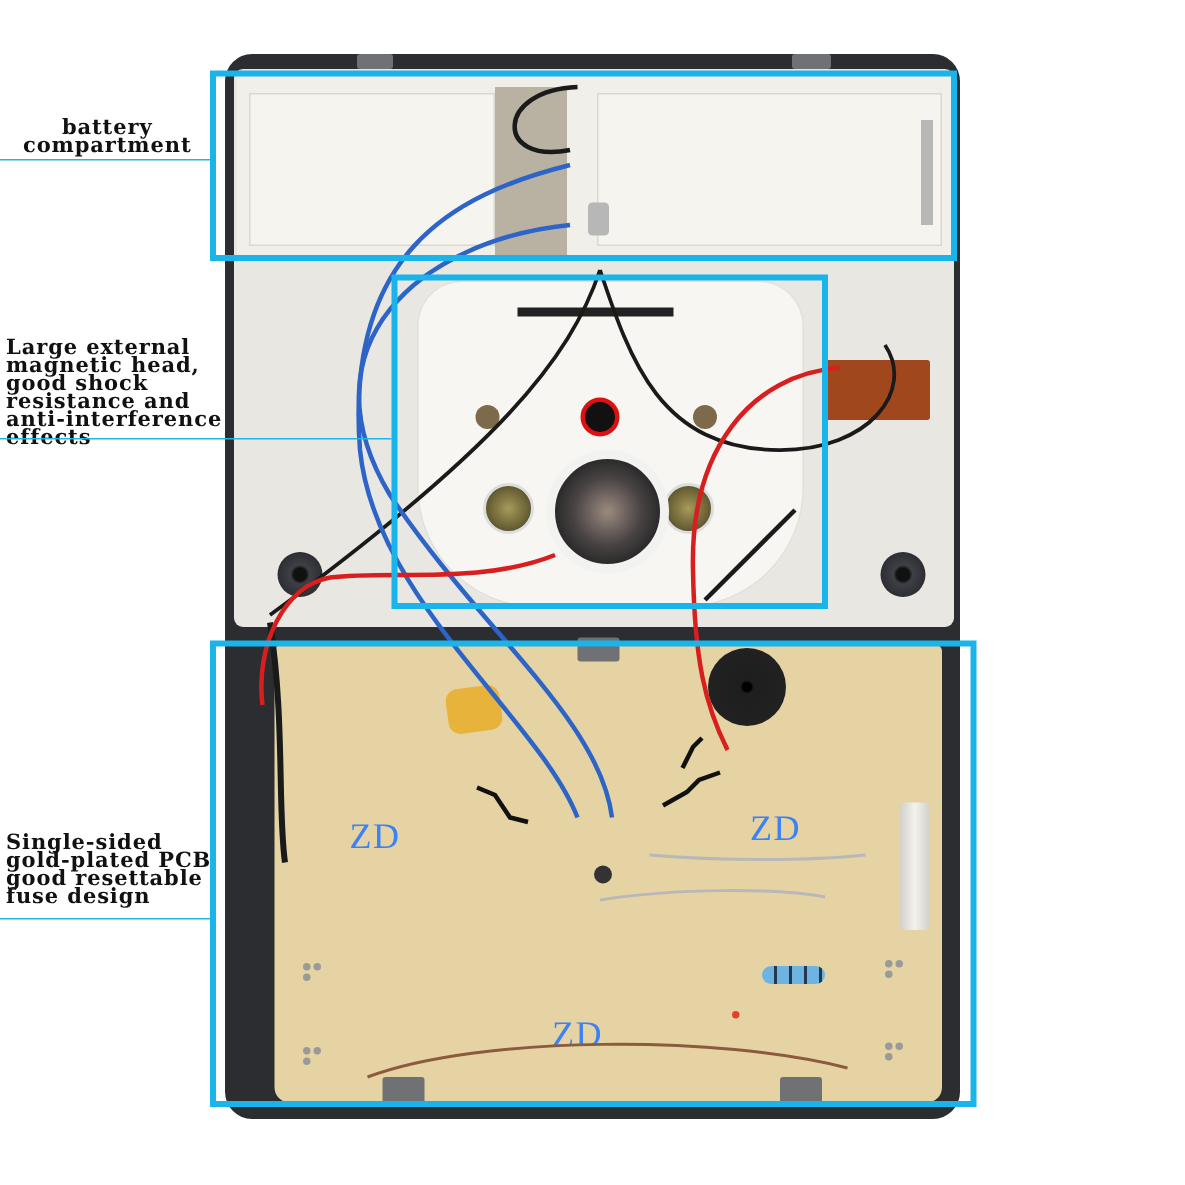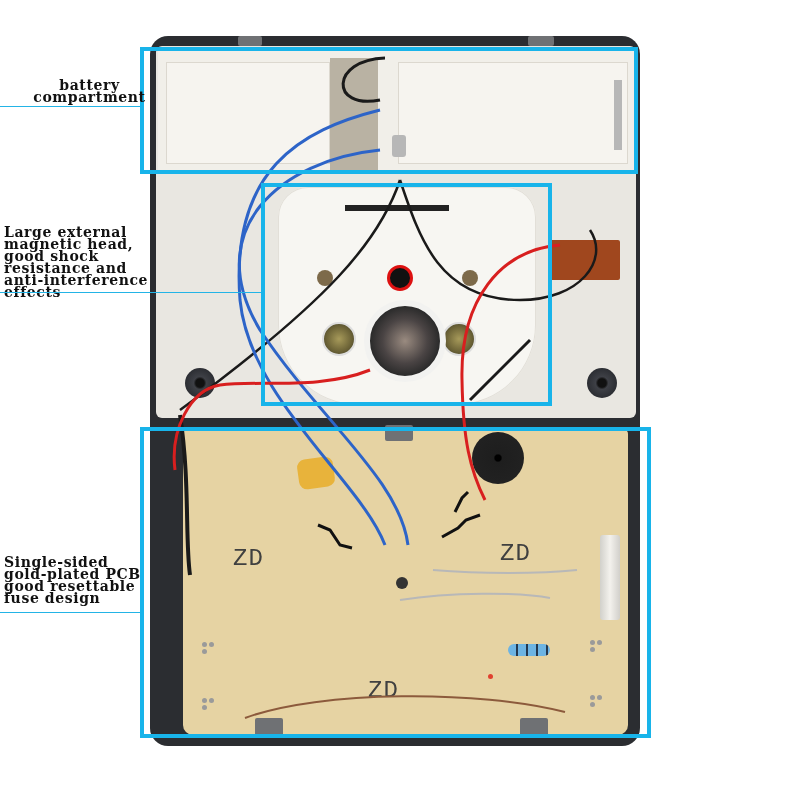"battery" #lbl-battery { left: 22px -> 4px }
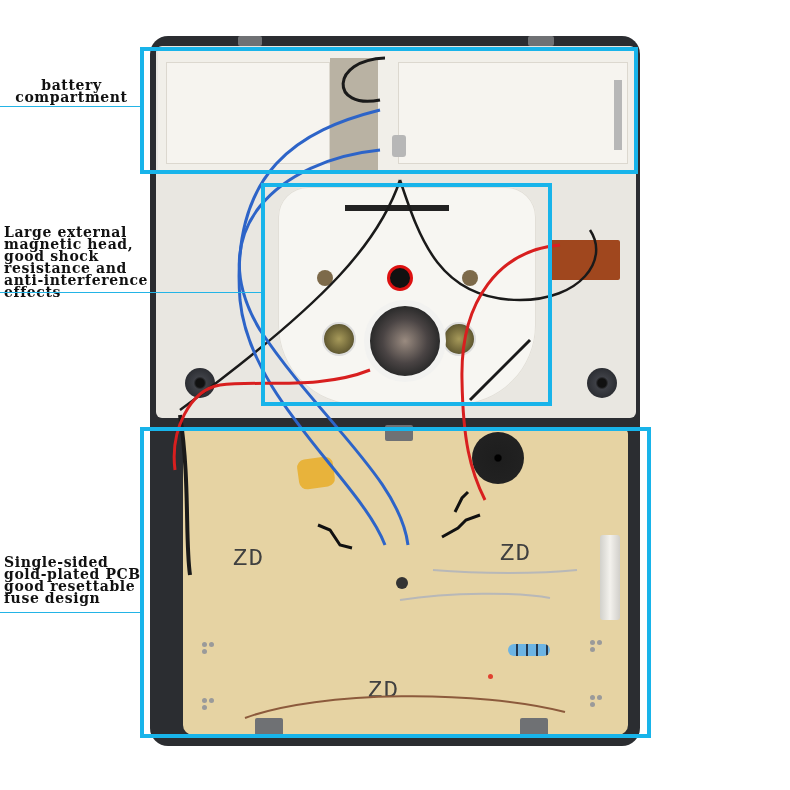"ZD" .zd { color: #404040 -> #3b82f6; font-family: Liberation Mono, monospace -> Liberation Serif, serif }
